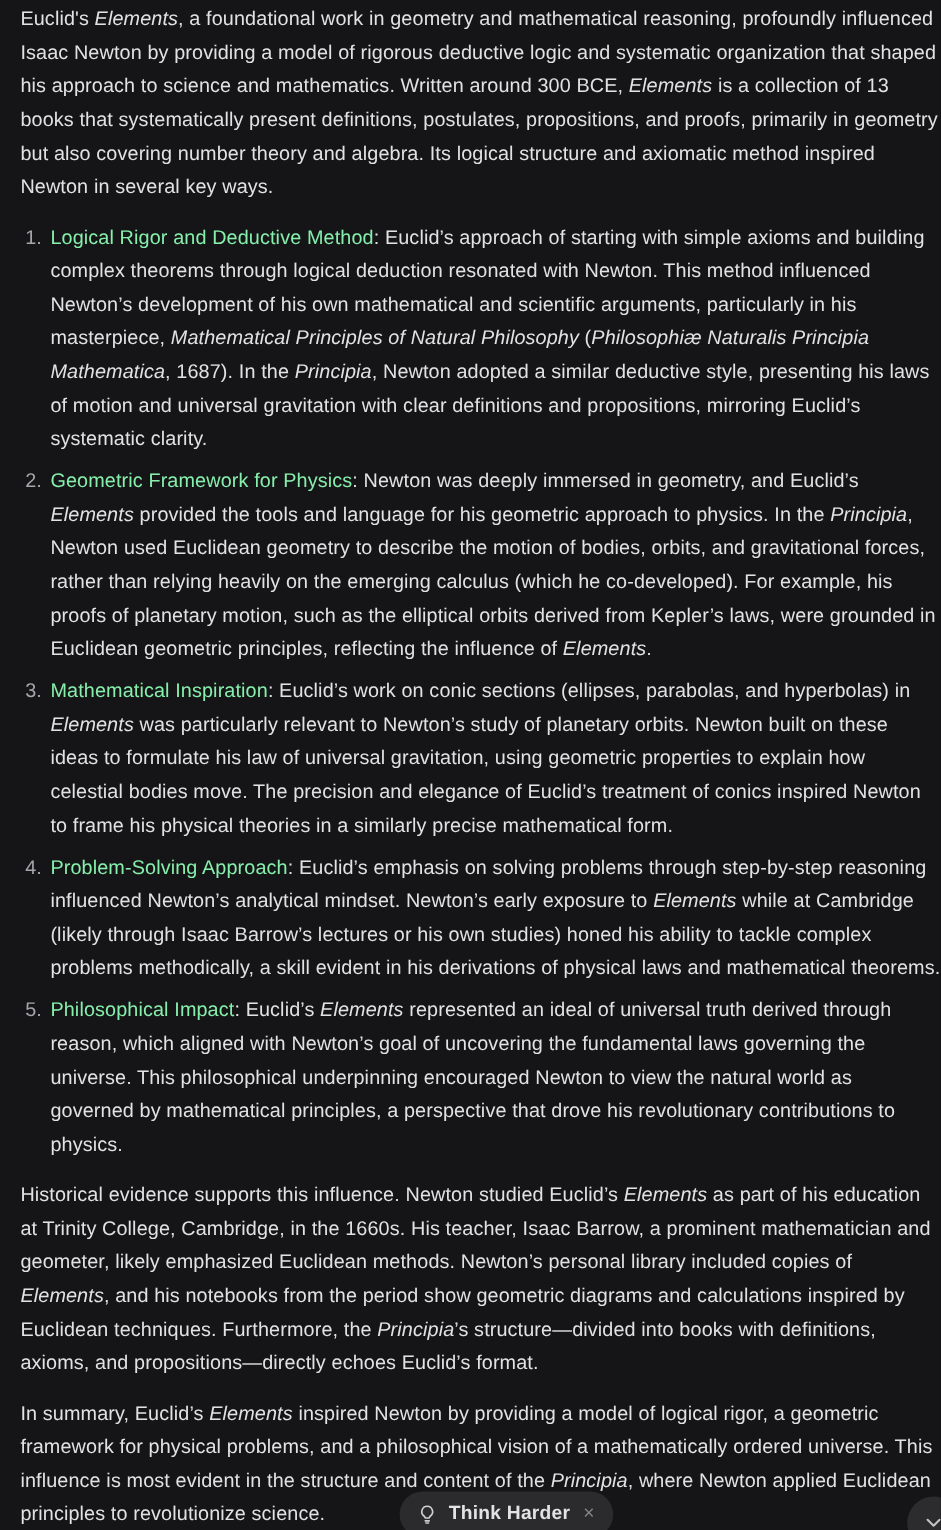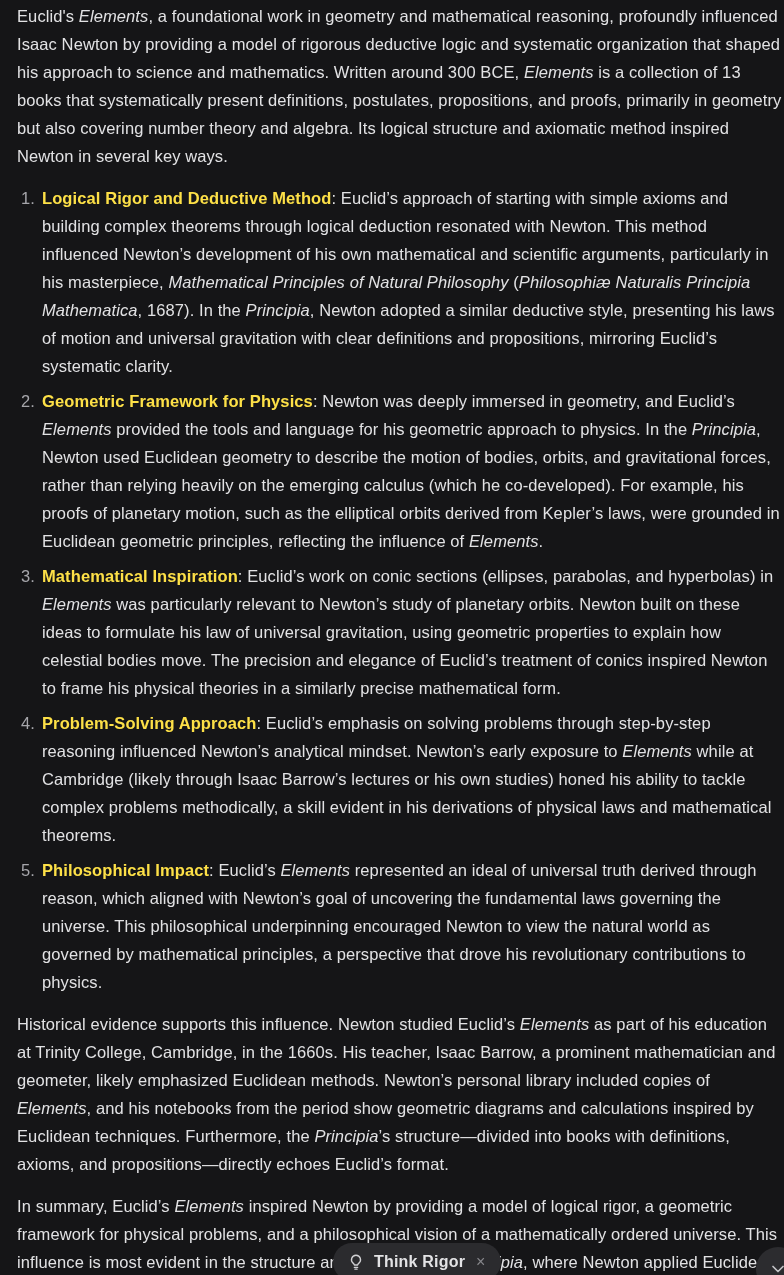"Logical Rigor and Deductive Method" .li-title { color: #fde047 -> #86efac; font-weight: 700 -> 400 }
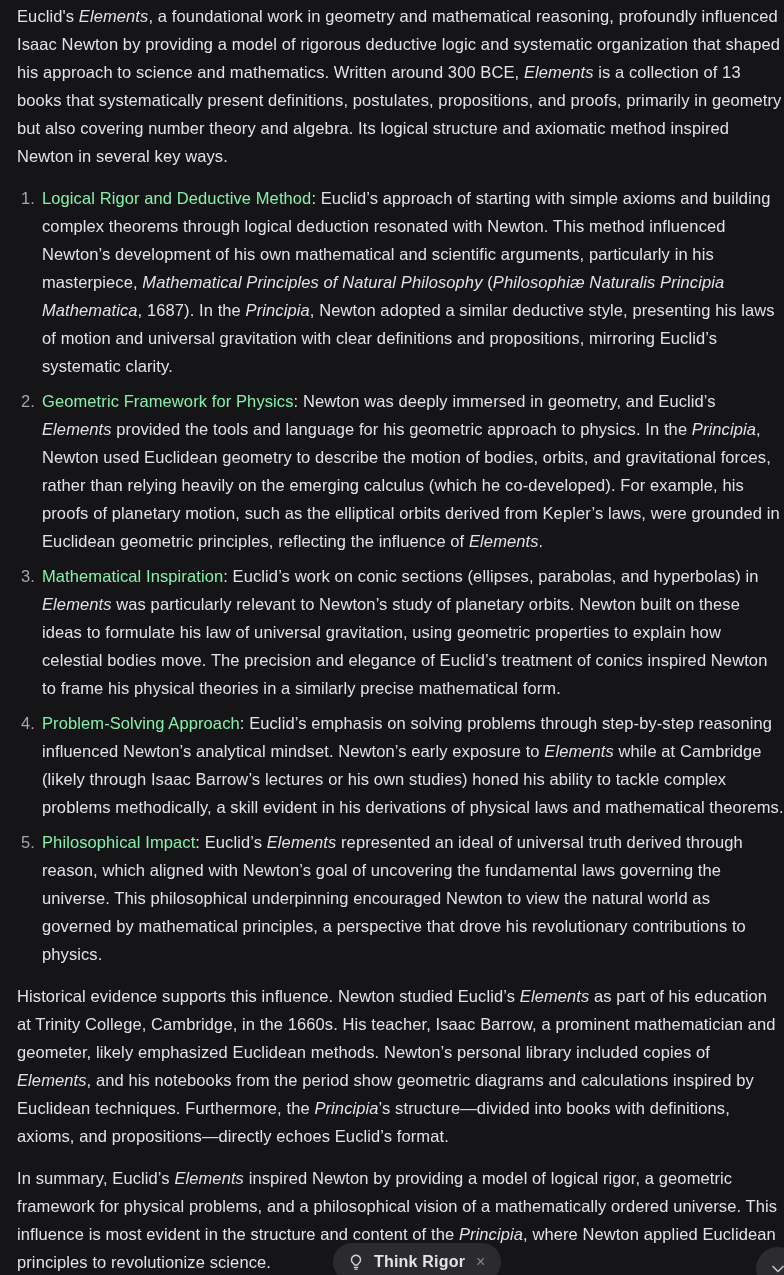"Think Rigor" span.pill-label { text: Rigor -> Harder }
